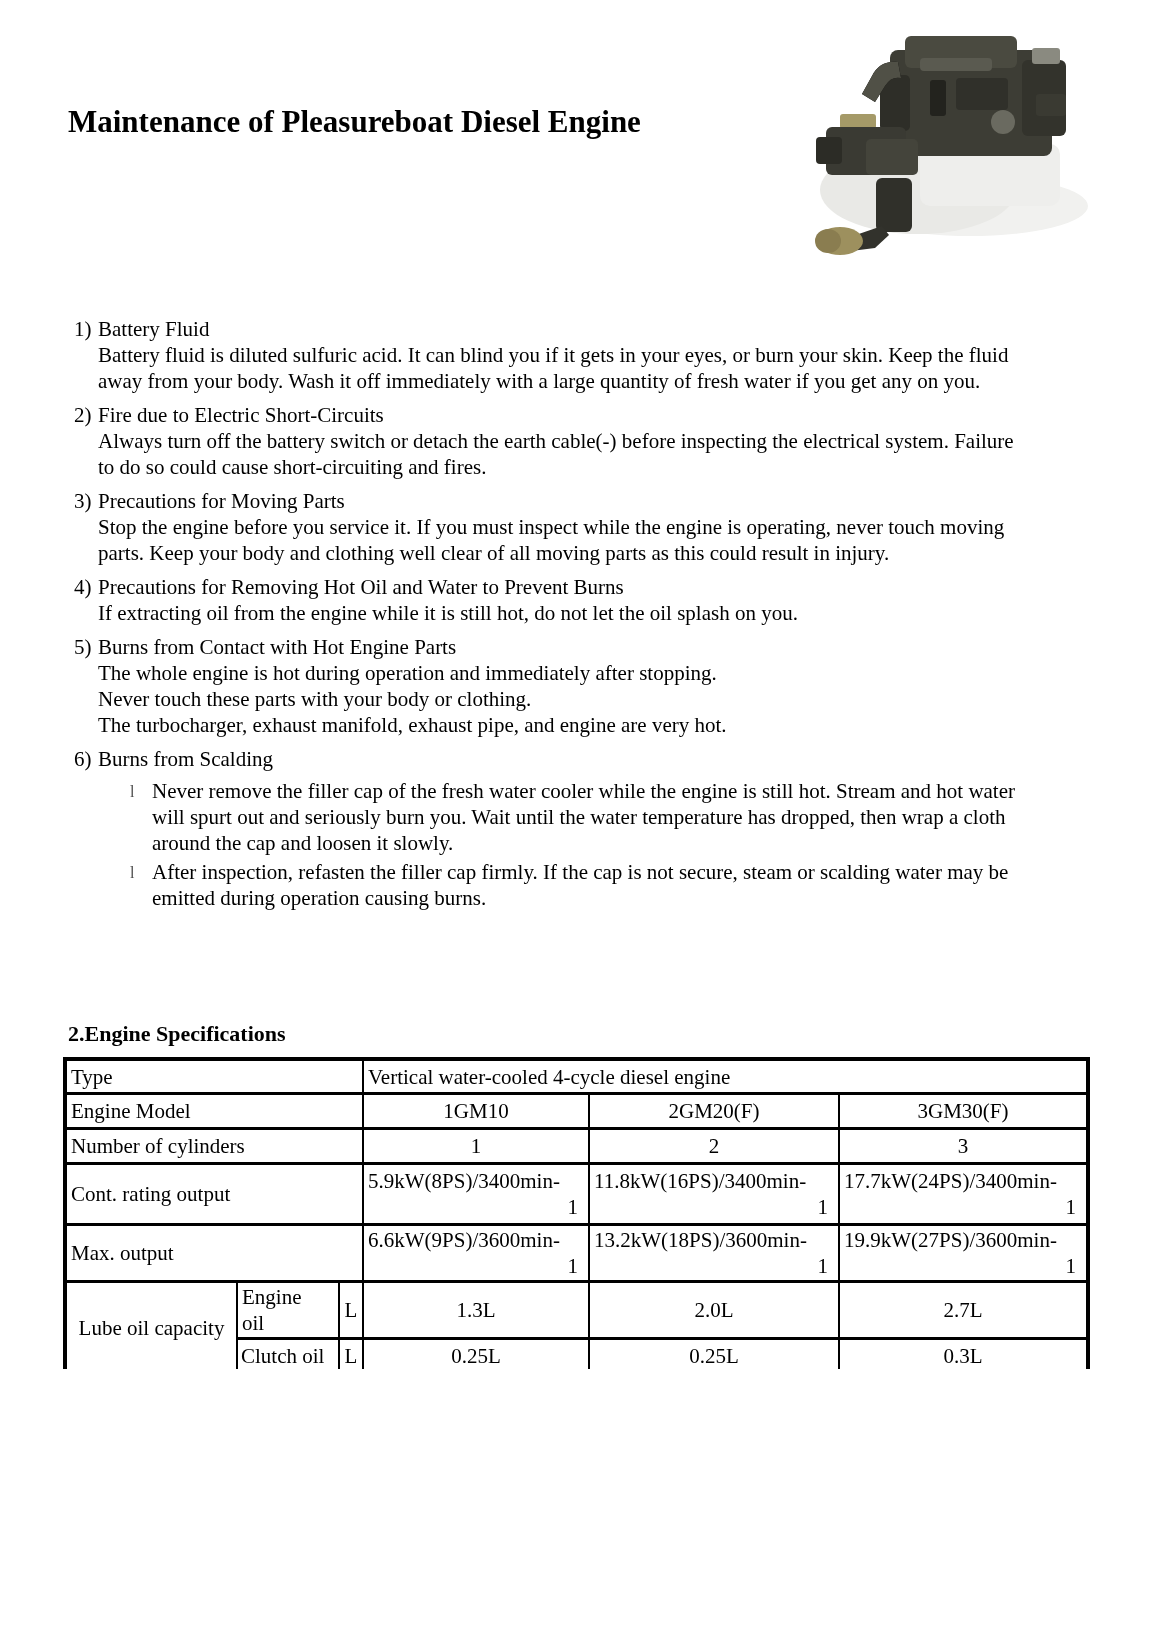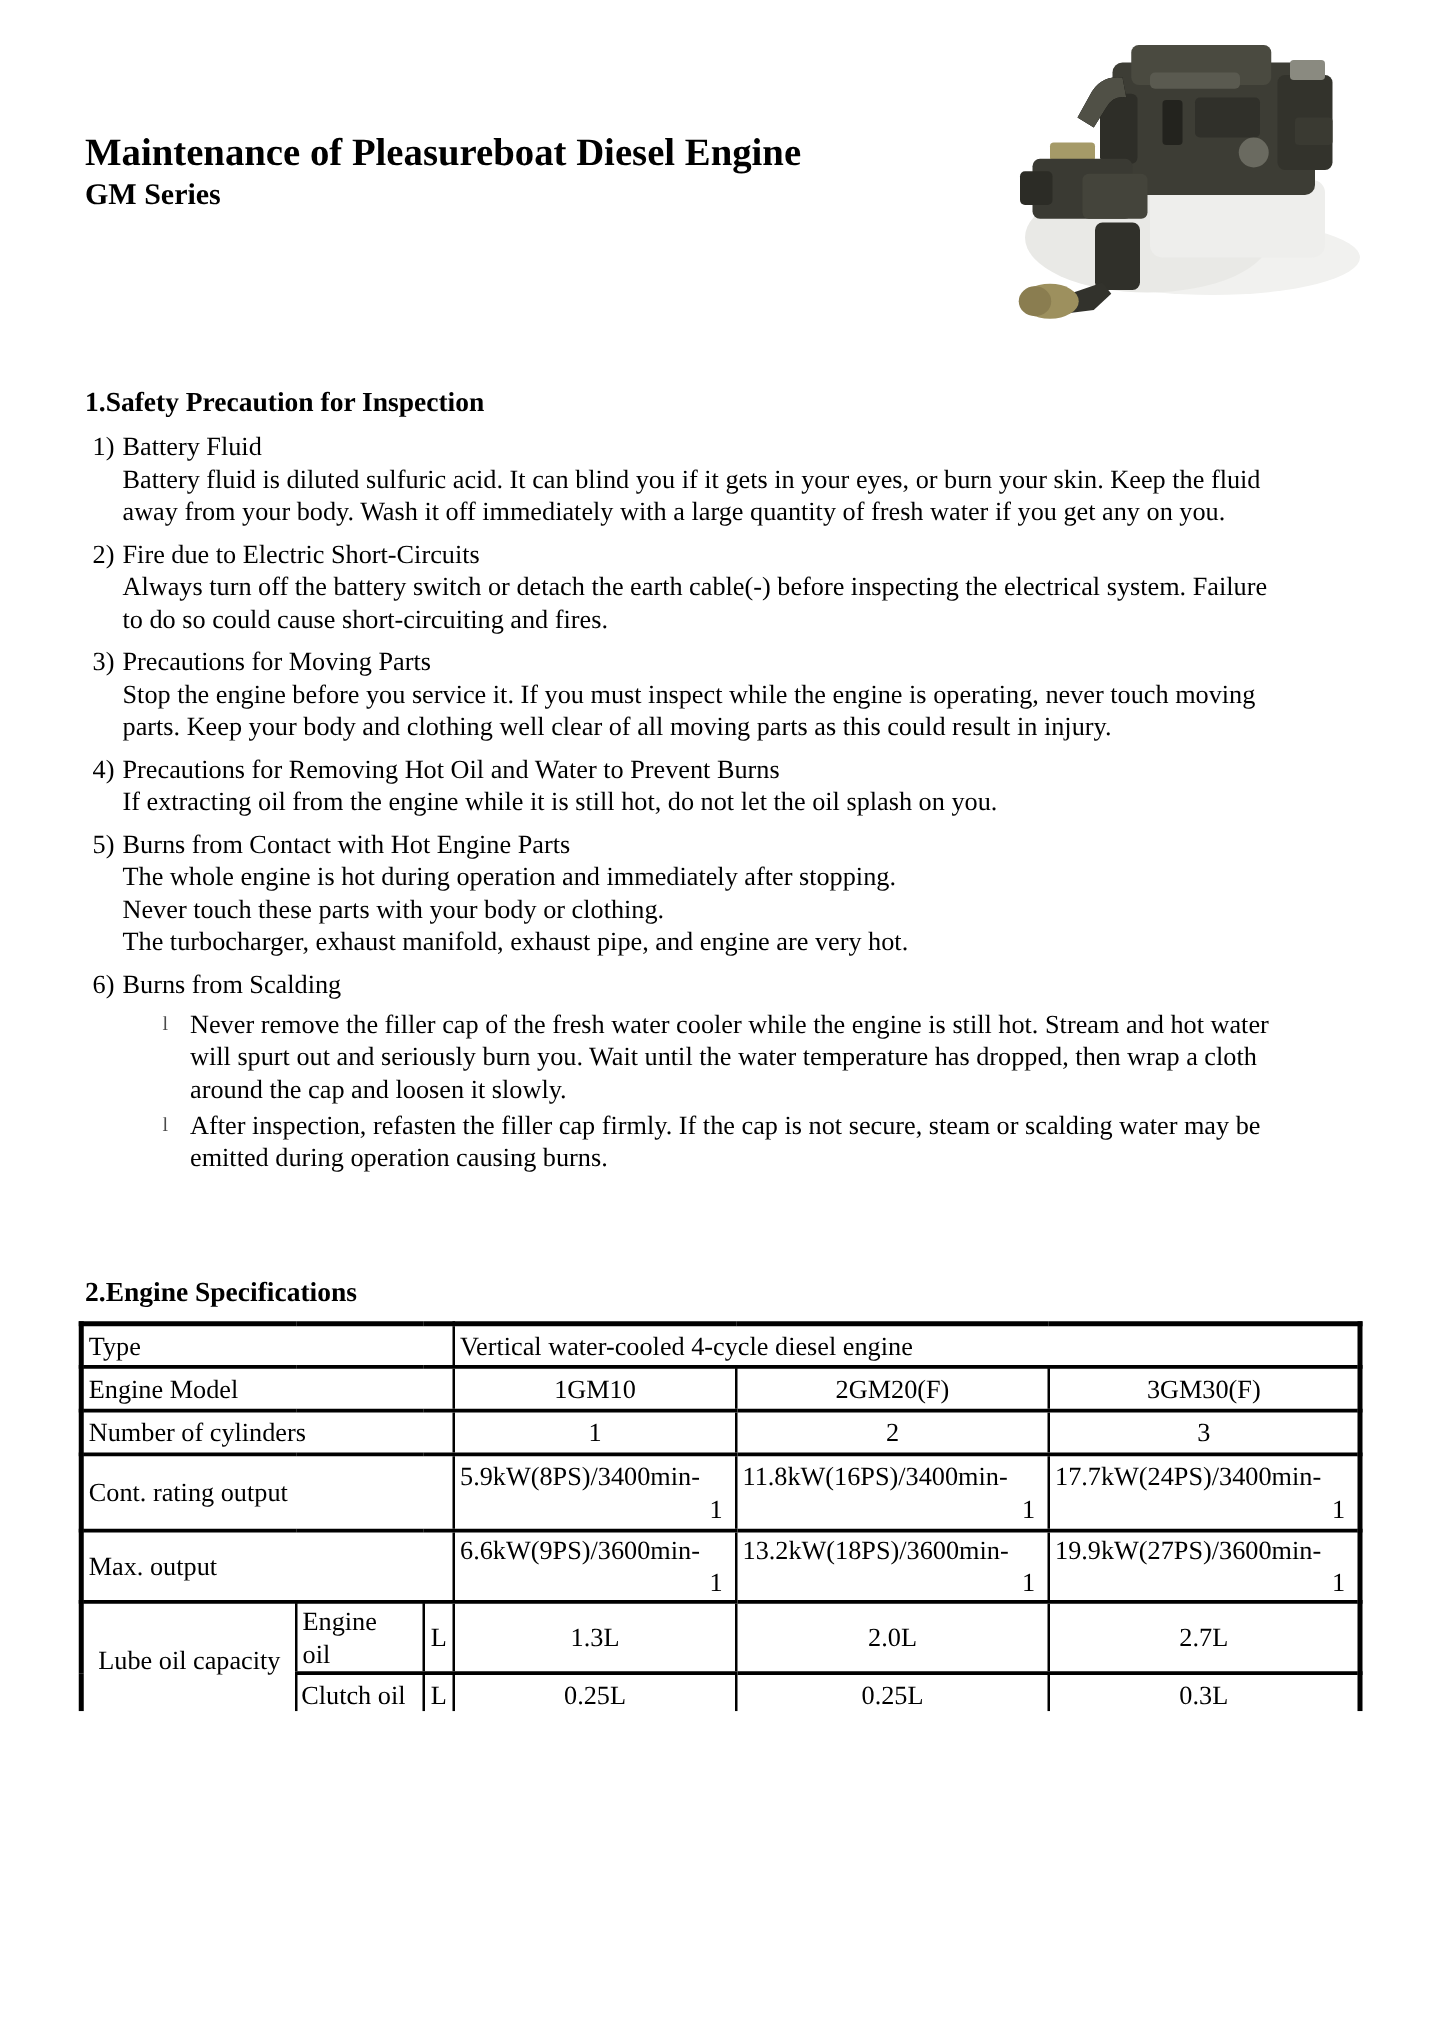"GM Series" div.doc-subtitle { html: <div>GM Series</div> -> none }
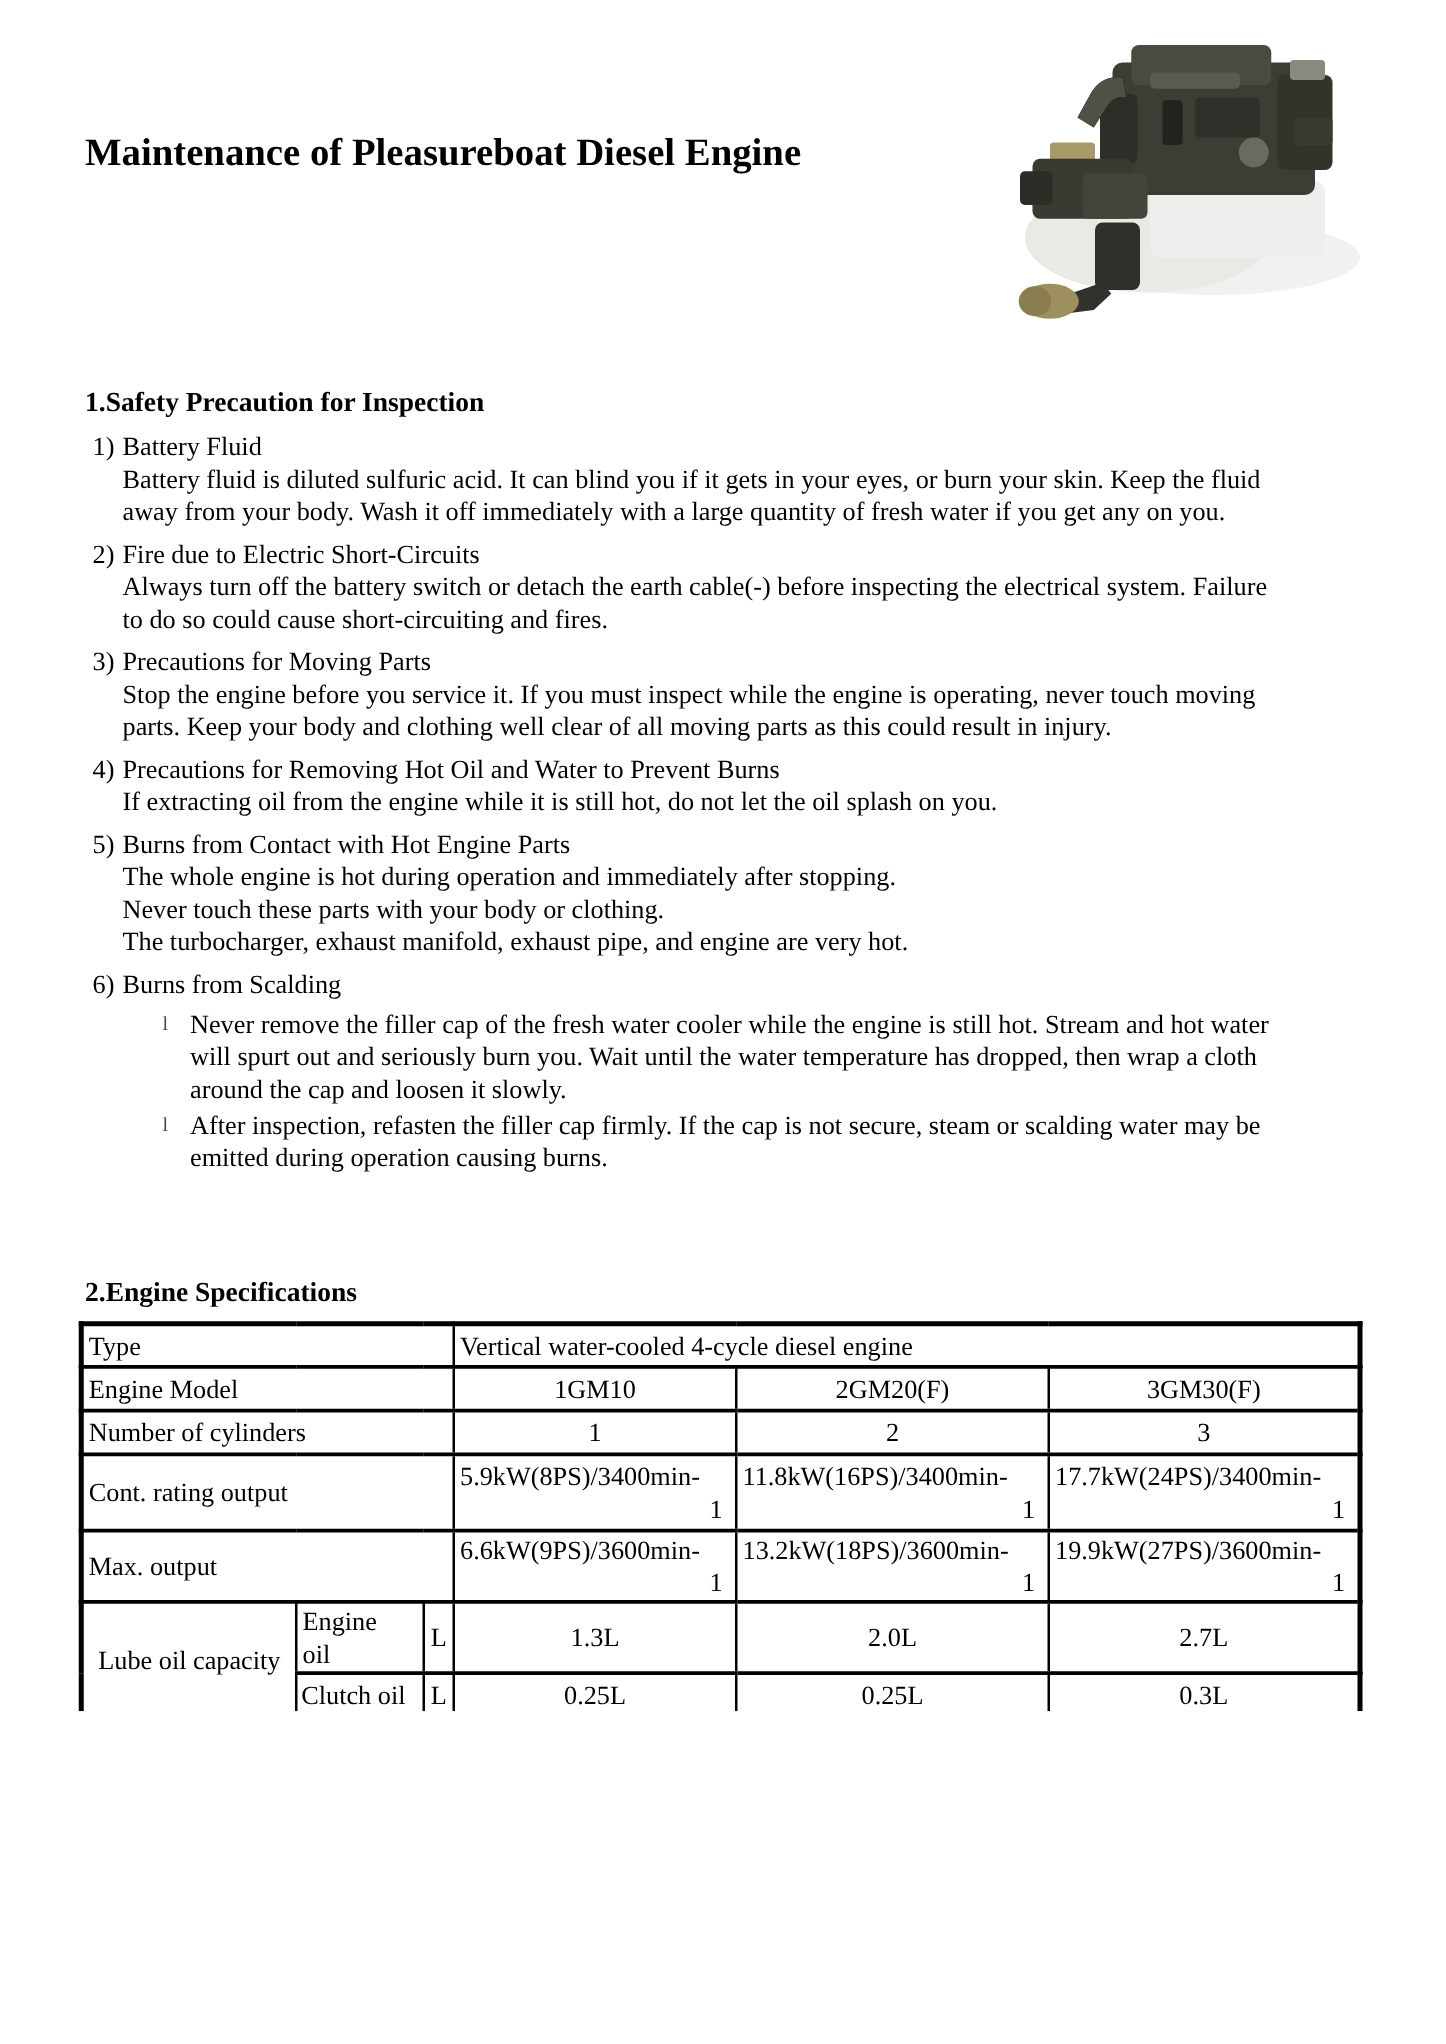"1.Safety Precaution for Inspection" h2.sec-heading { html: <h2>1.Safety Precaution for Inspection</h2> -> none }
